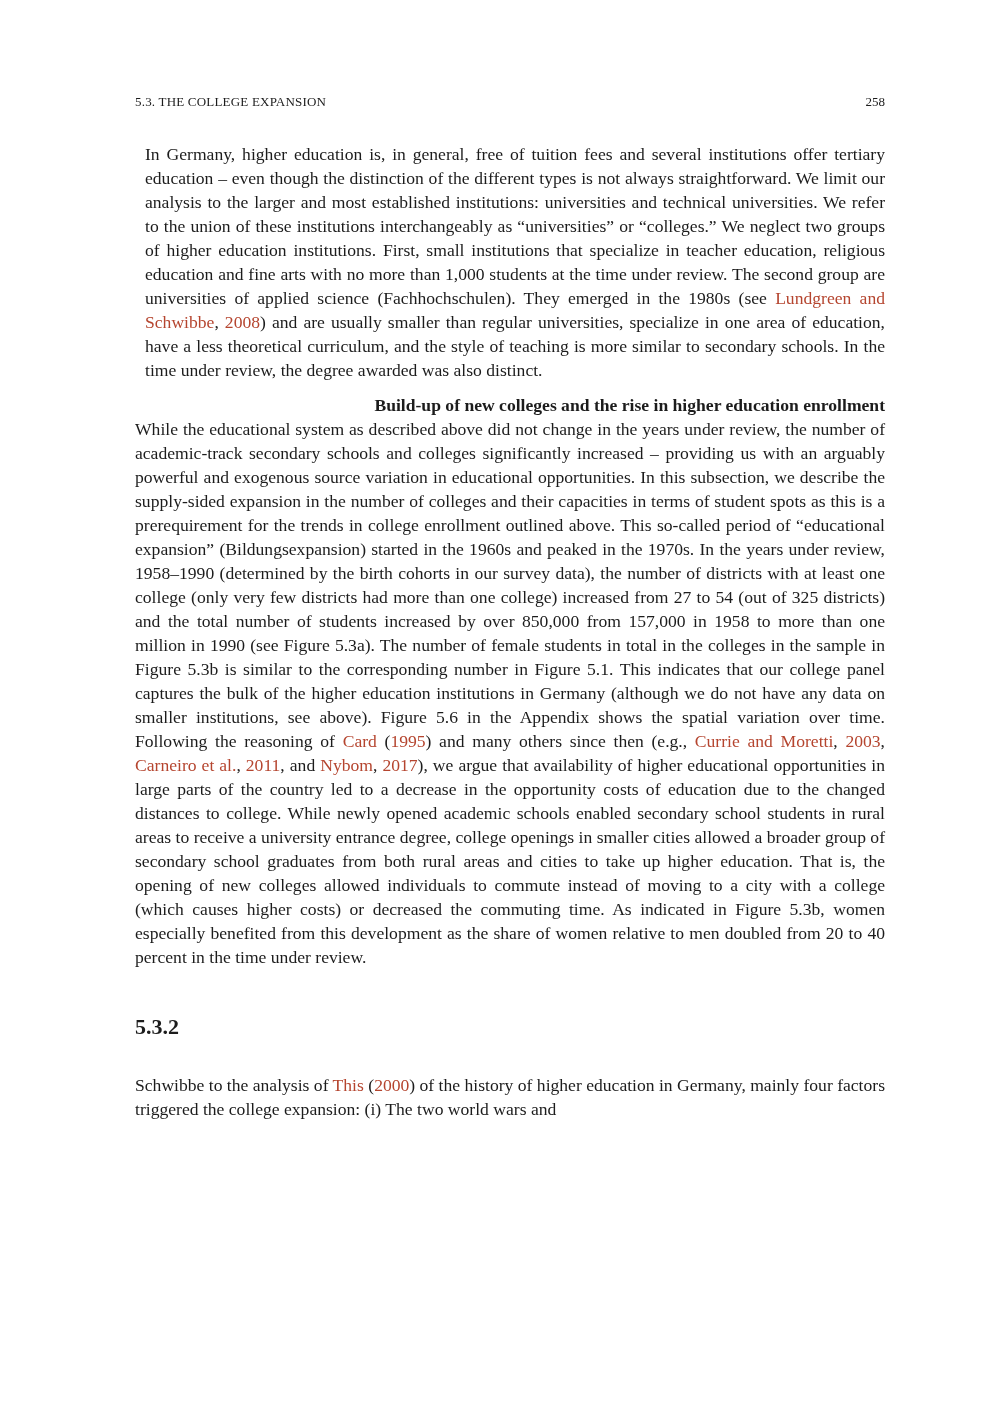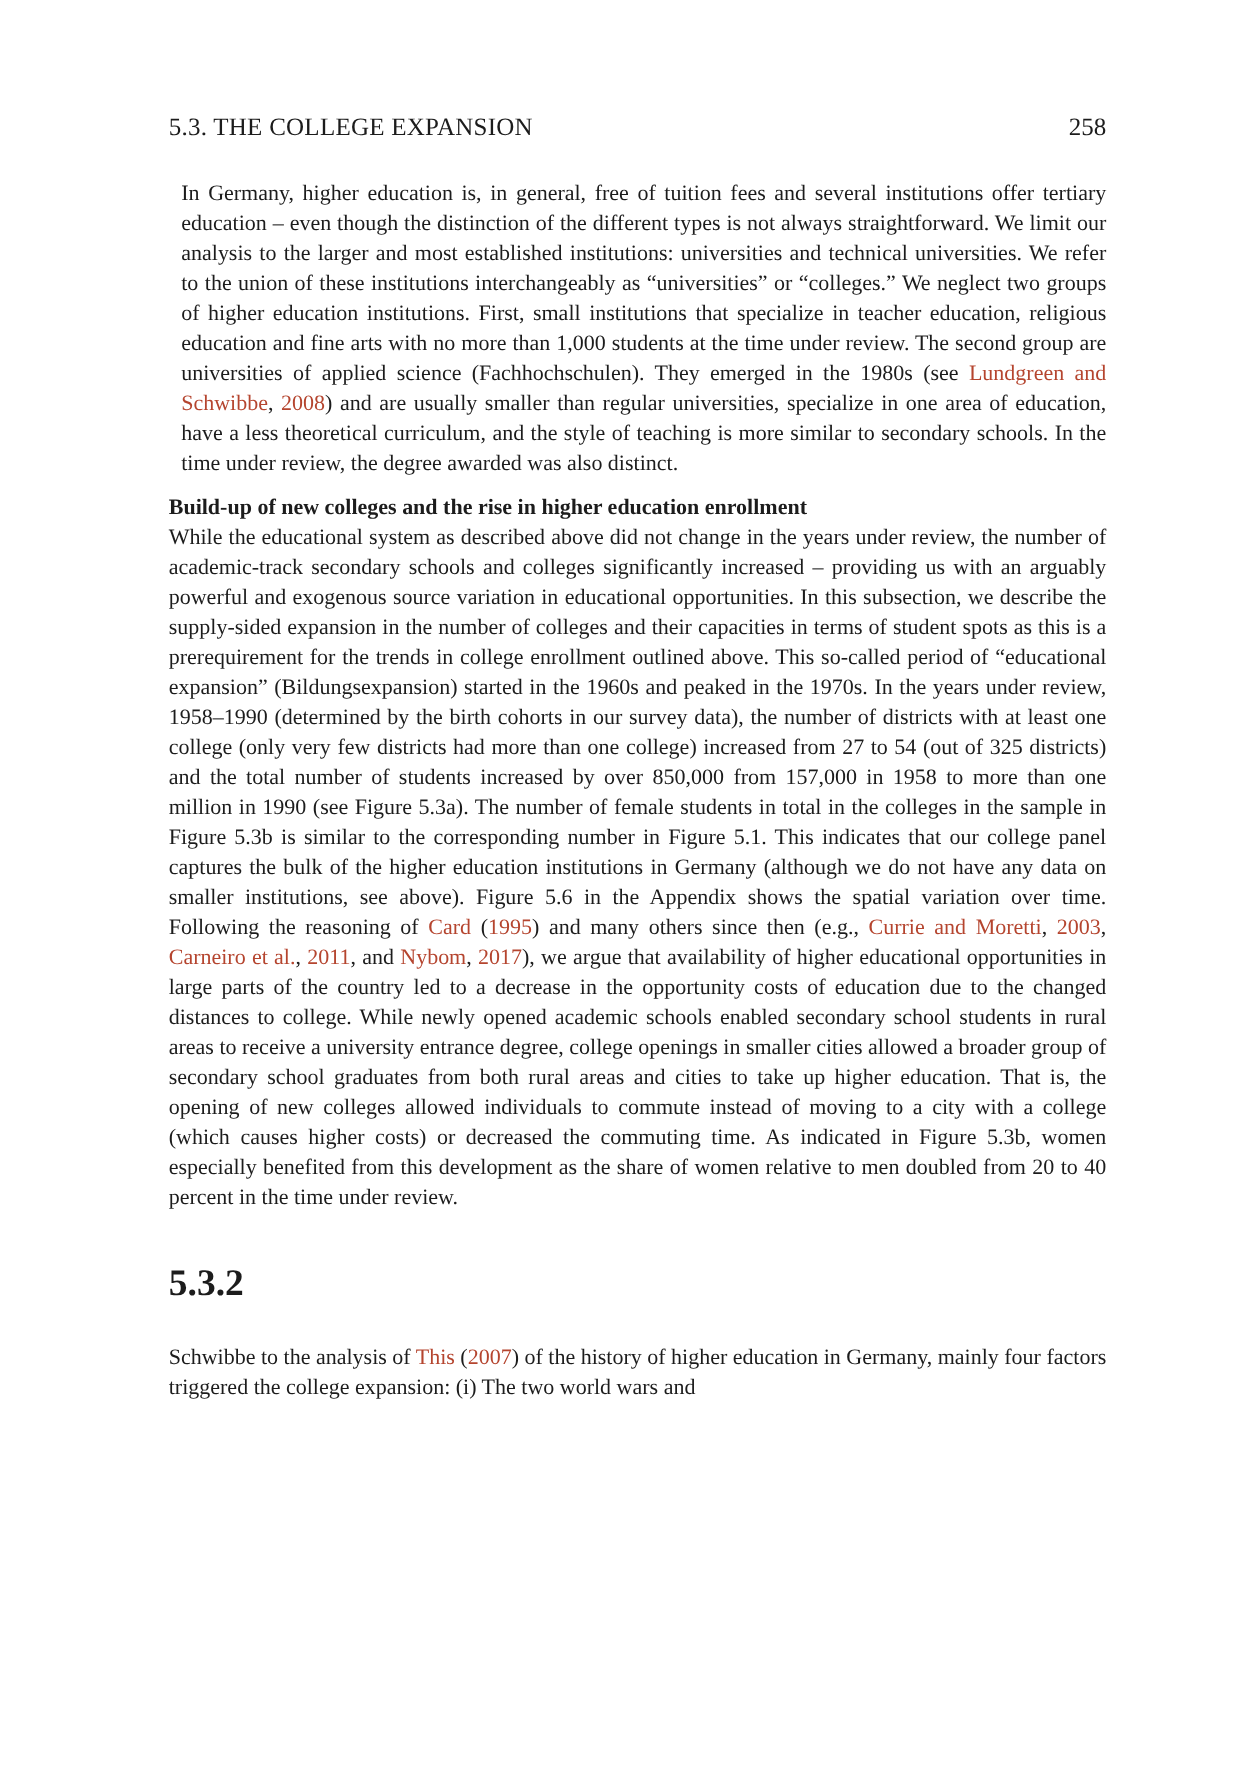"5.3. THE COLLEGE EXPANSION" .page-header { font-size: 20px -> 13px }
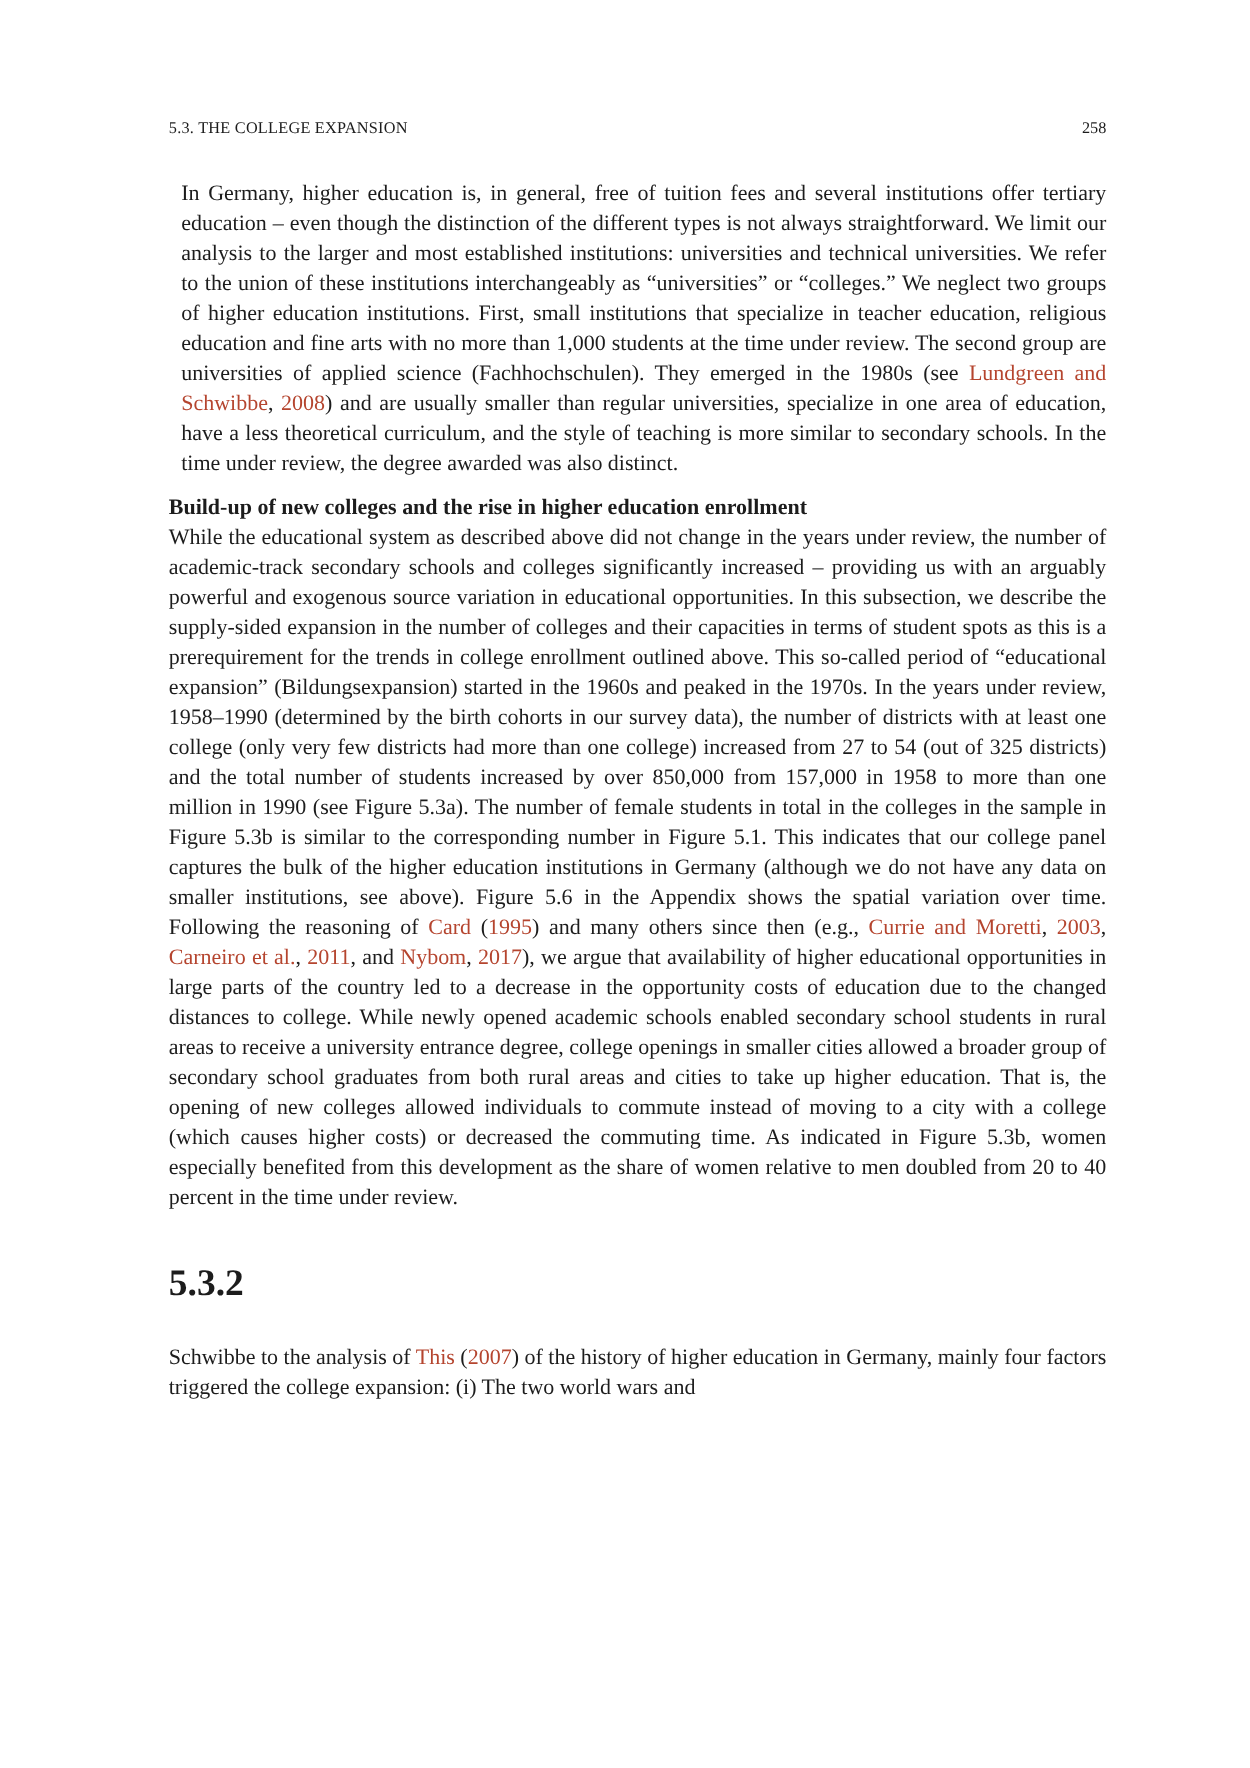"Build-up of new colleges and" .run-in-heading { margin: 11px 0 0 0 -> 11px 0 0 16px; text-align: left -> right }
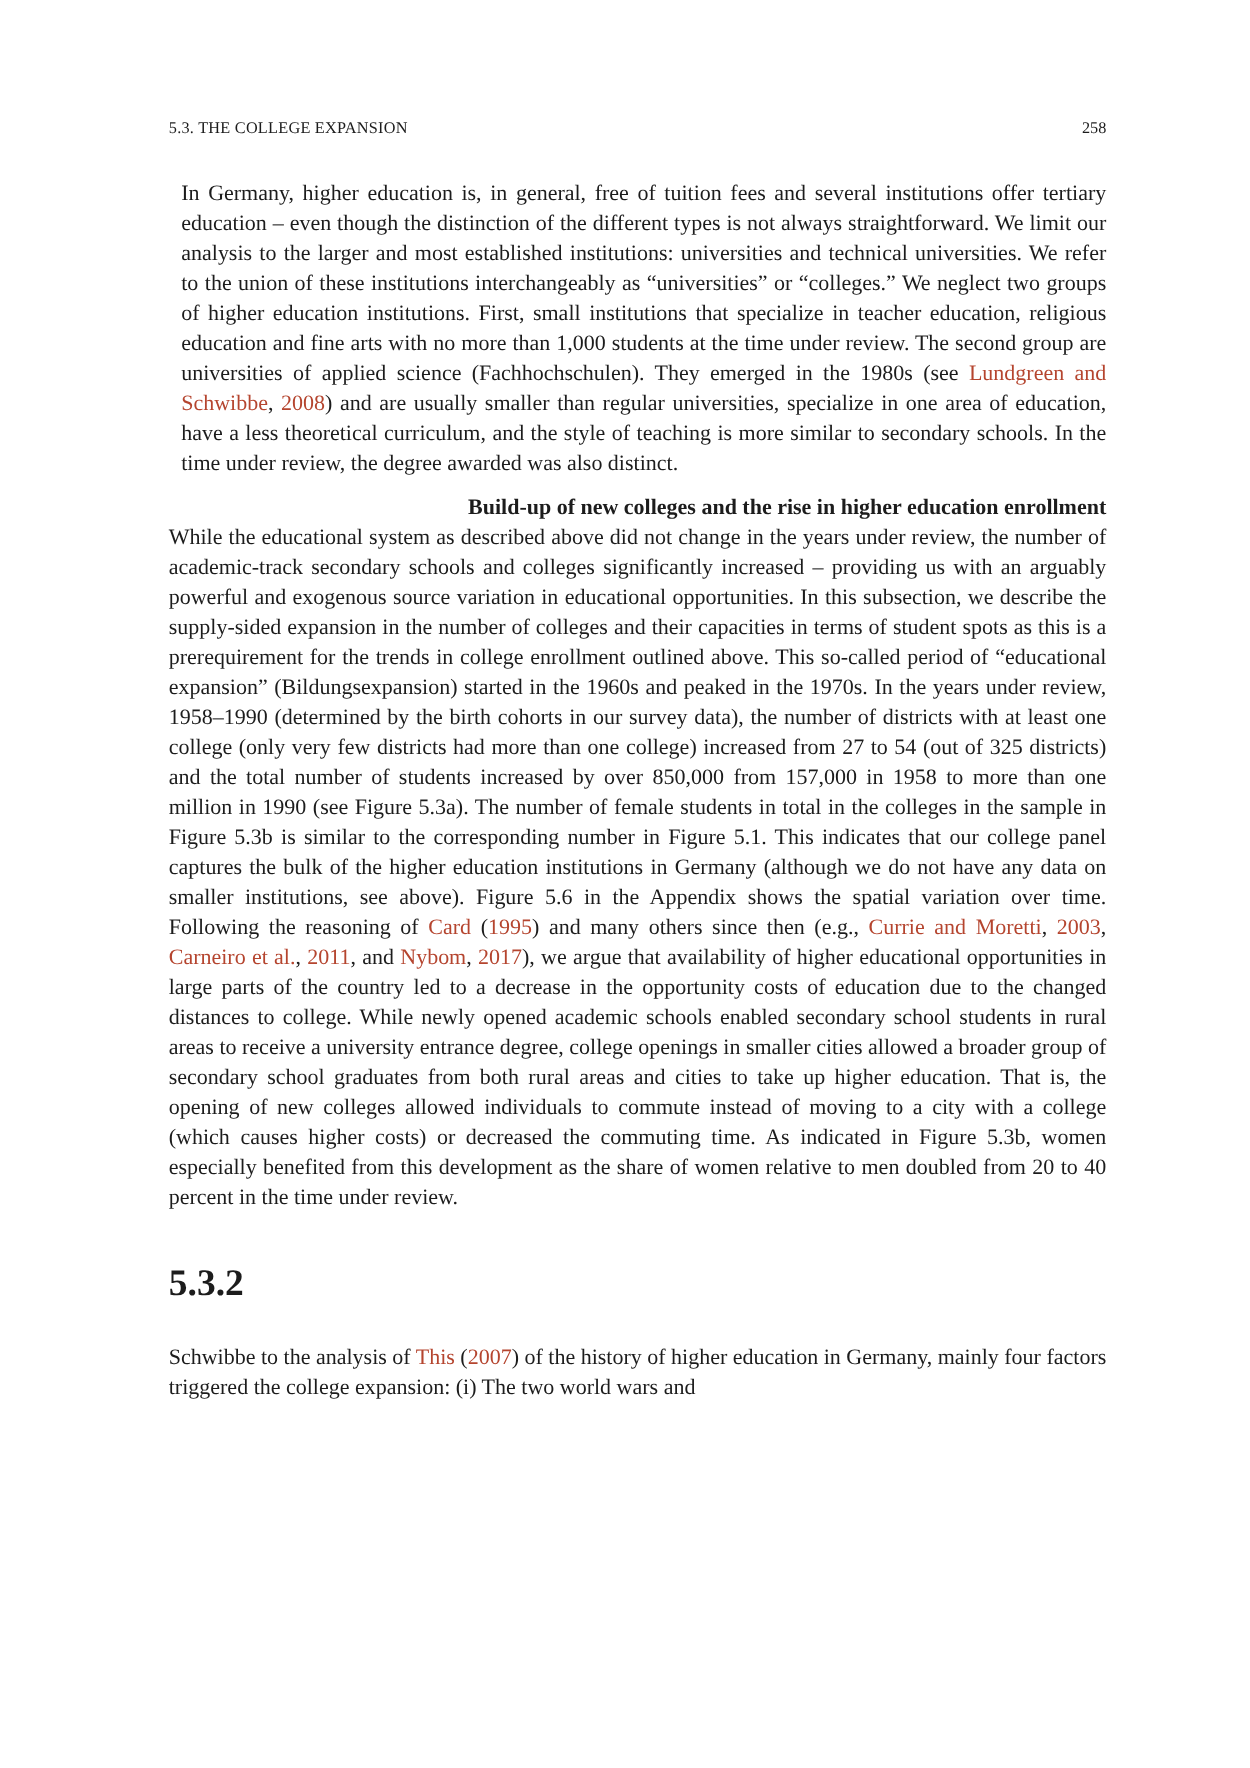"5.3.2" .section-heading { font-size: 30px -> 22px }
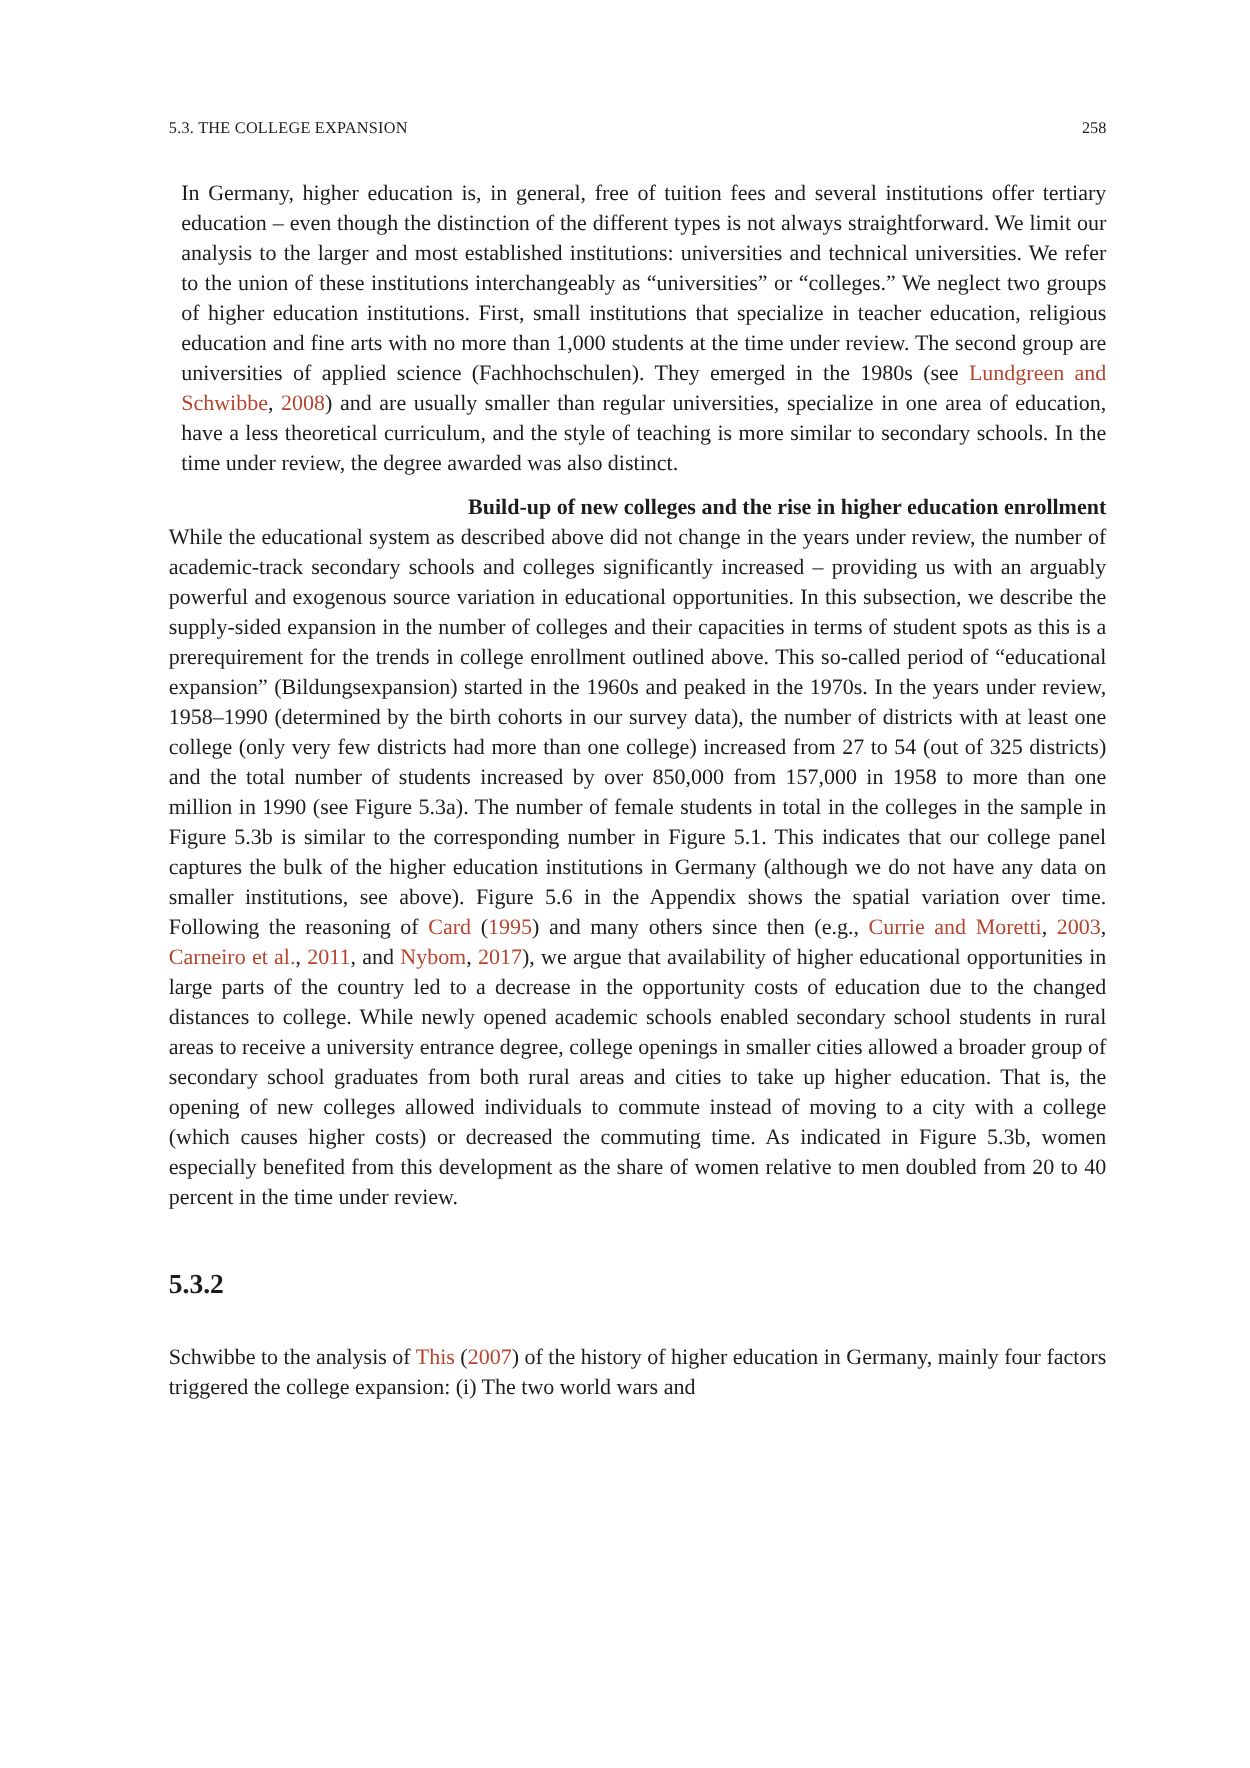"2007" span.cite { text: 2007 -> 2000 }
